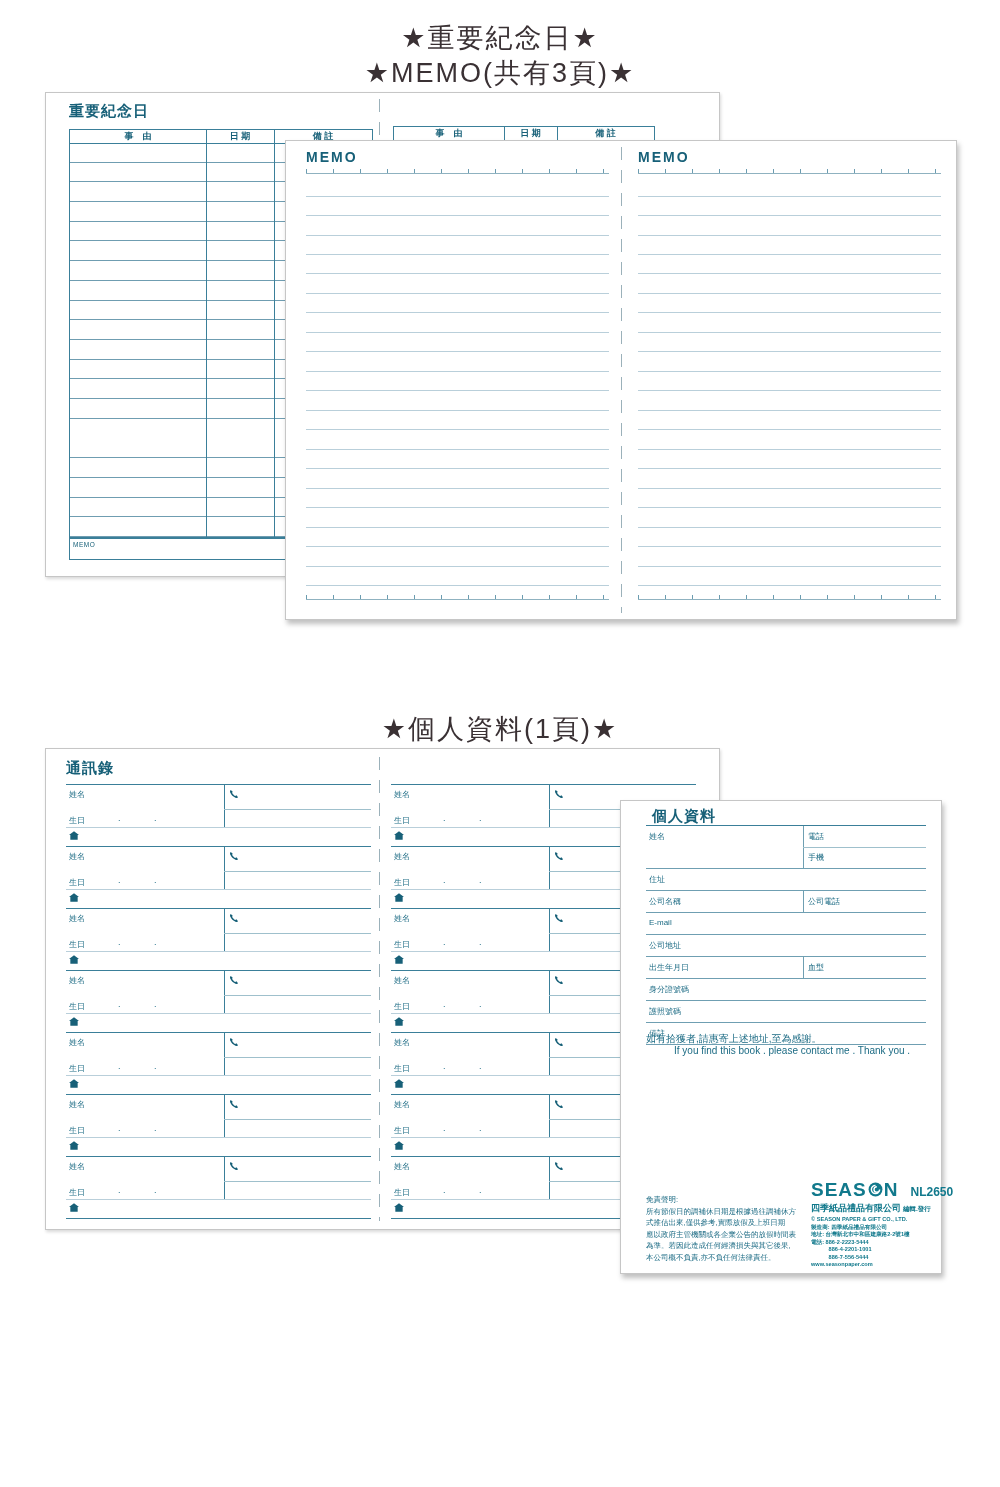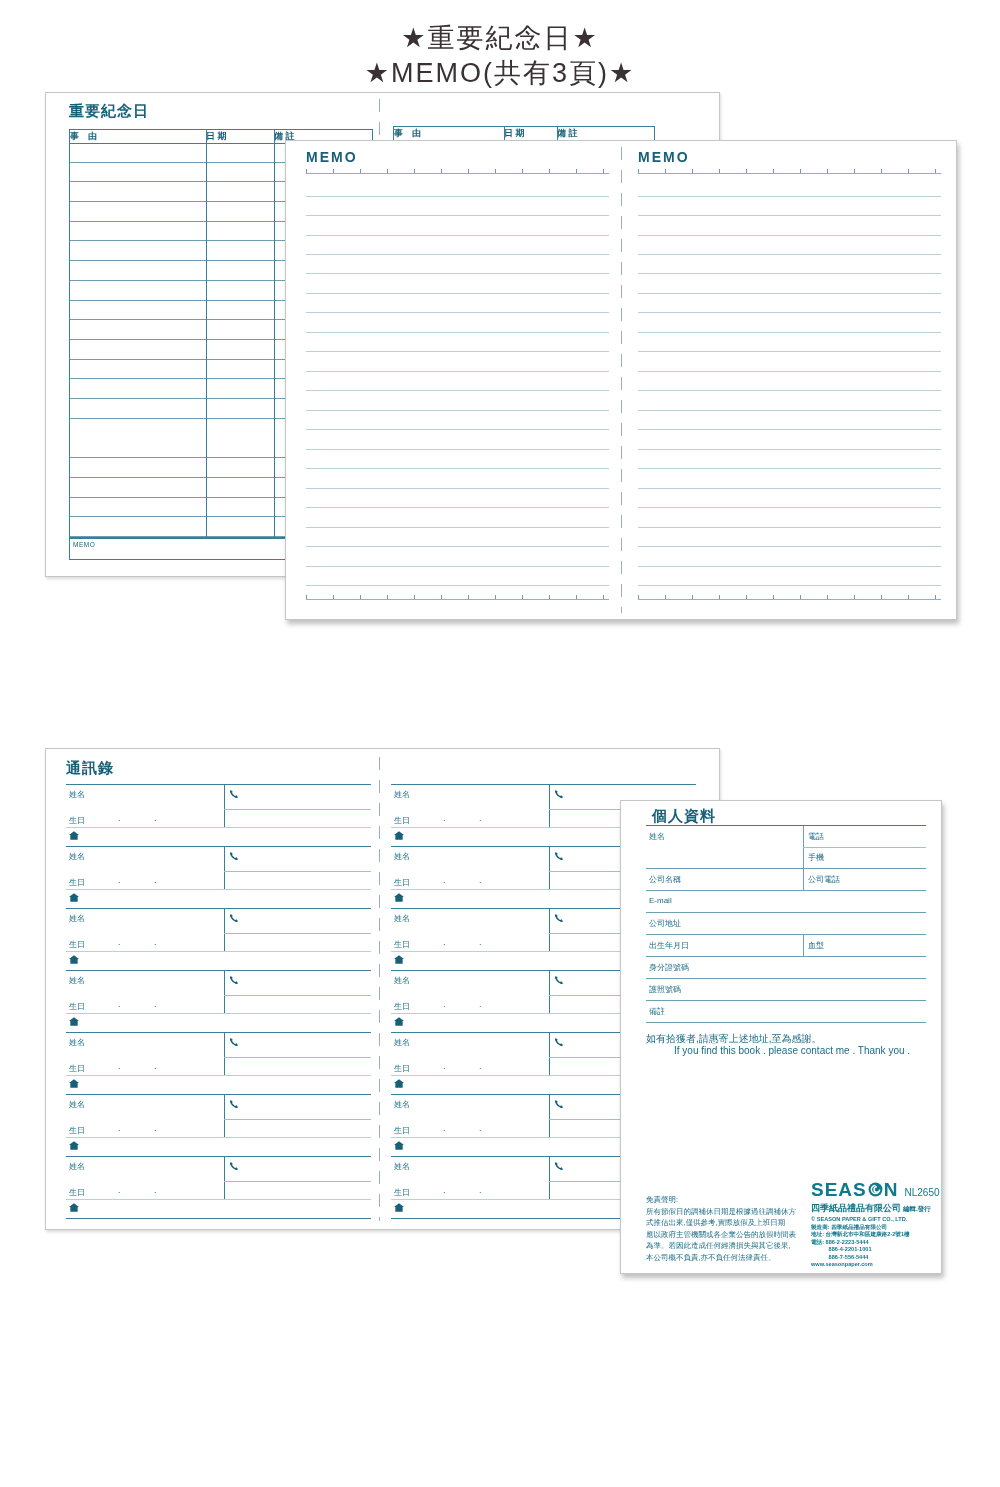"事 由" .ann-head span { text-align: left -> center }
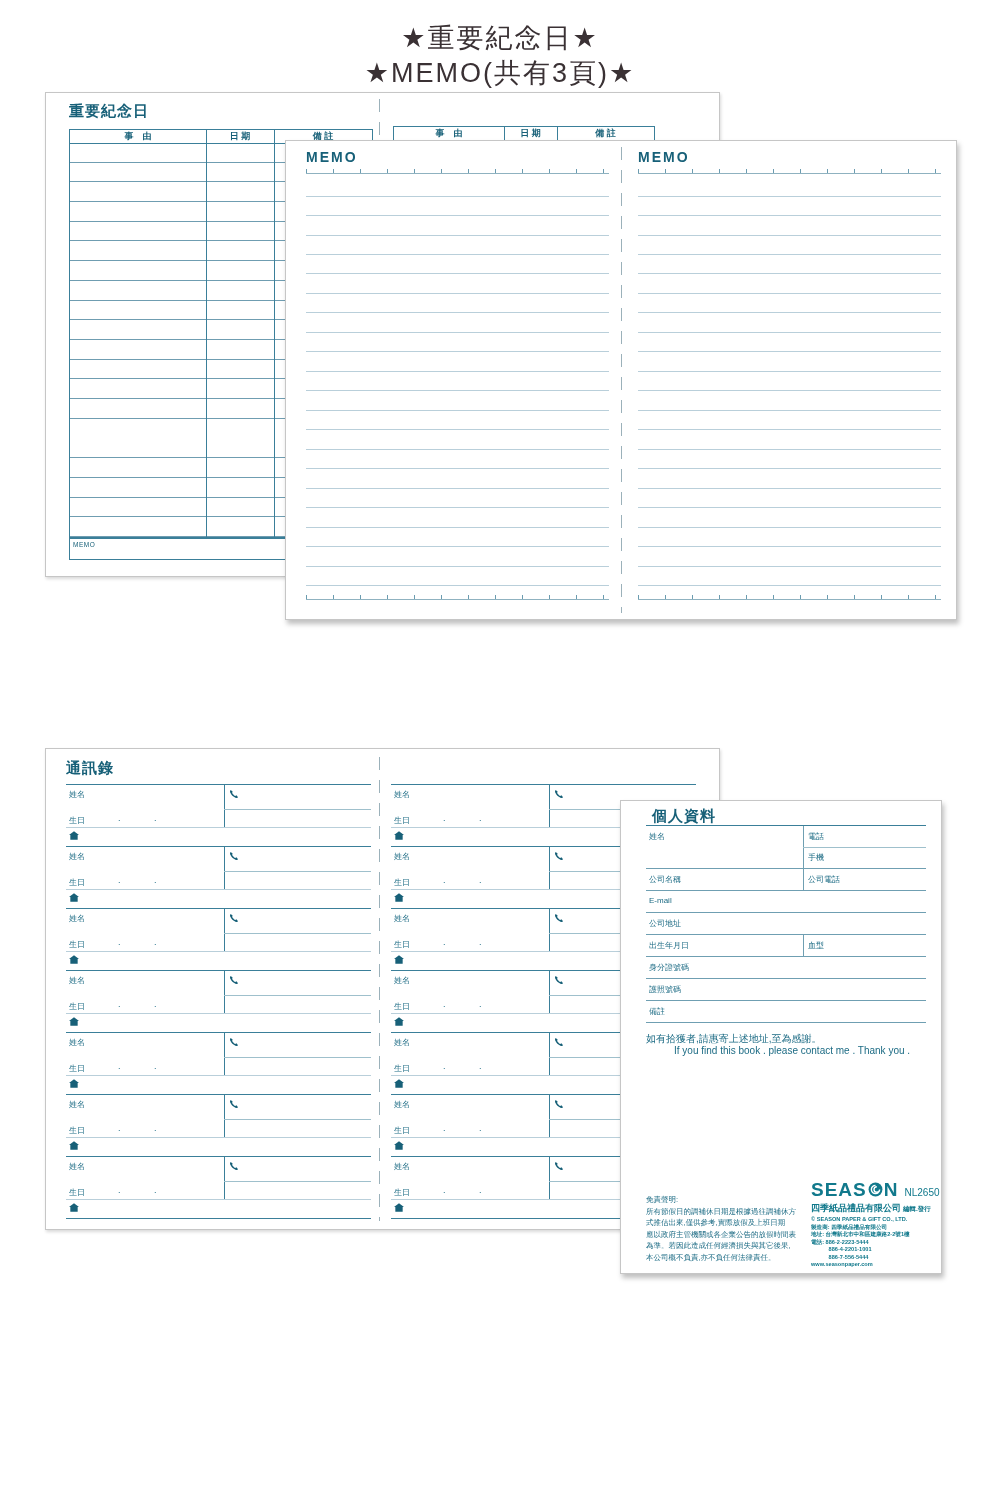"★個人資料(1頁)★" div.headline { html: none -> <div>★個人資料(1頁)★</div> }
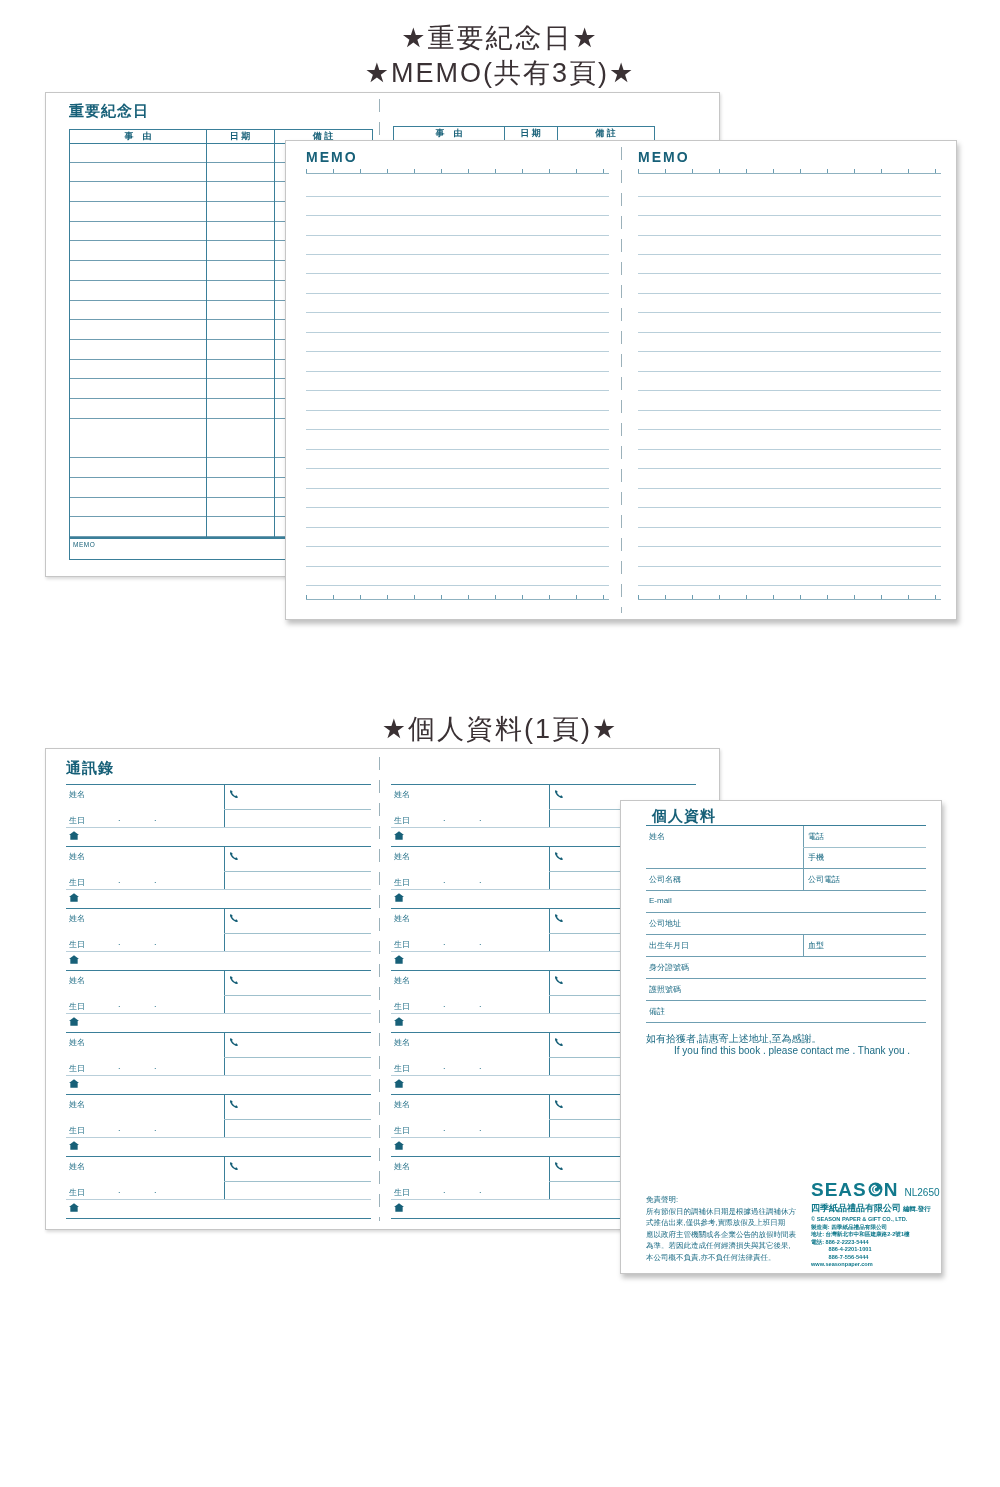"住址" div.pi-row { html: none -> <div> <span>住址</span> </div> }
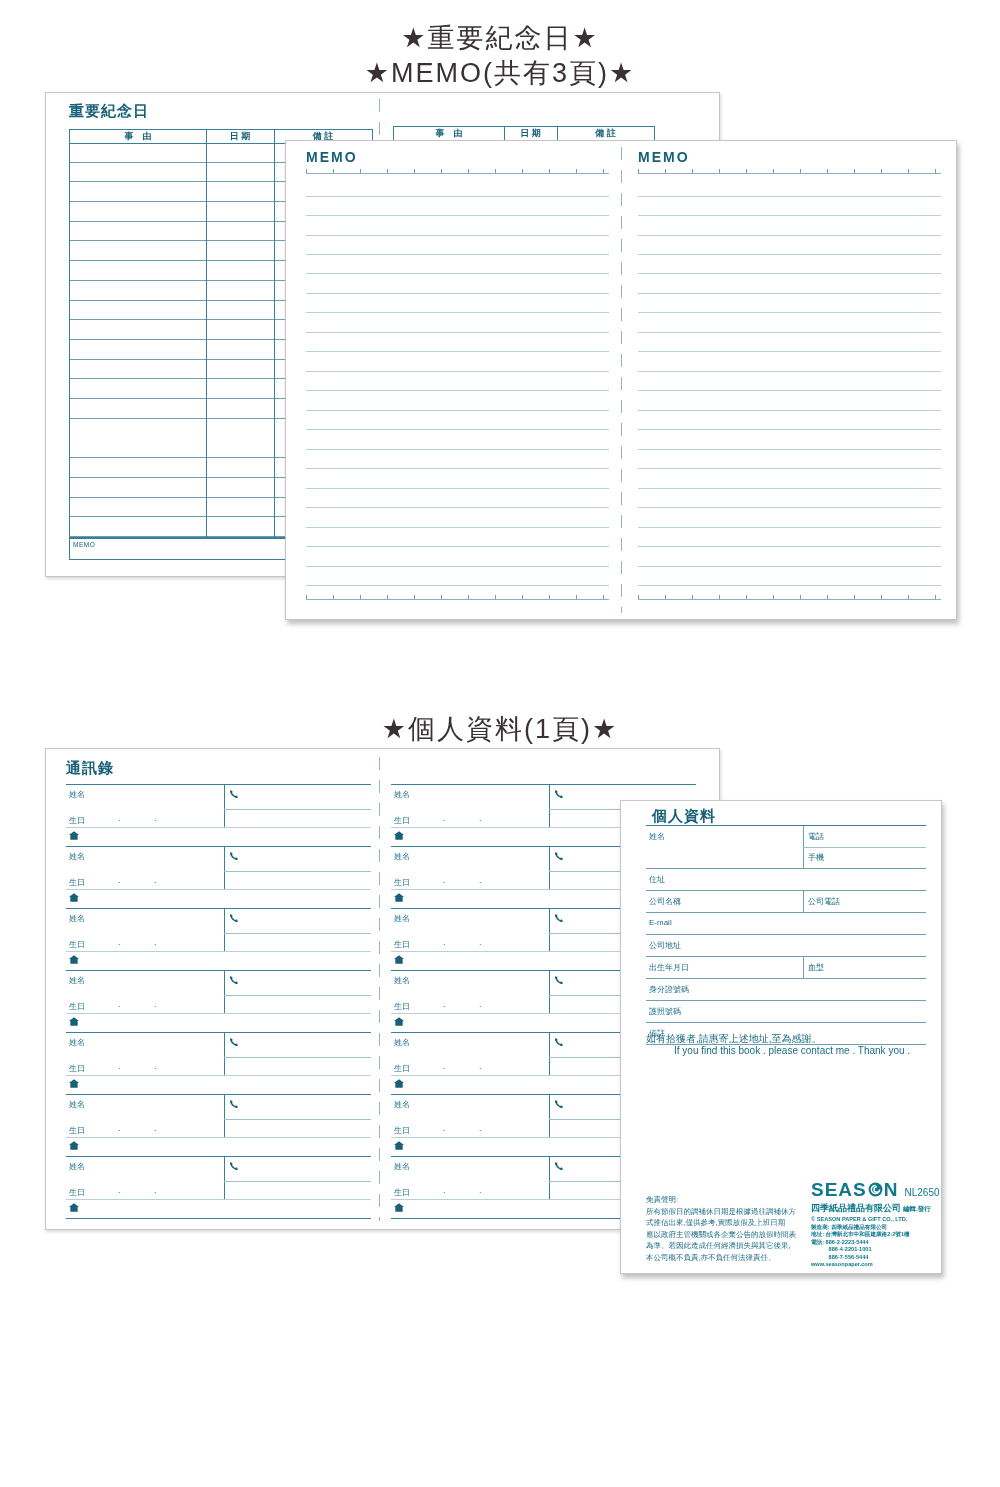"NL2650" .model { font-size: 10px -> 12px; font-weight: 400 -> 700; margin-left: 6px -> 12px }
